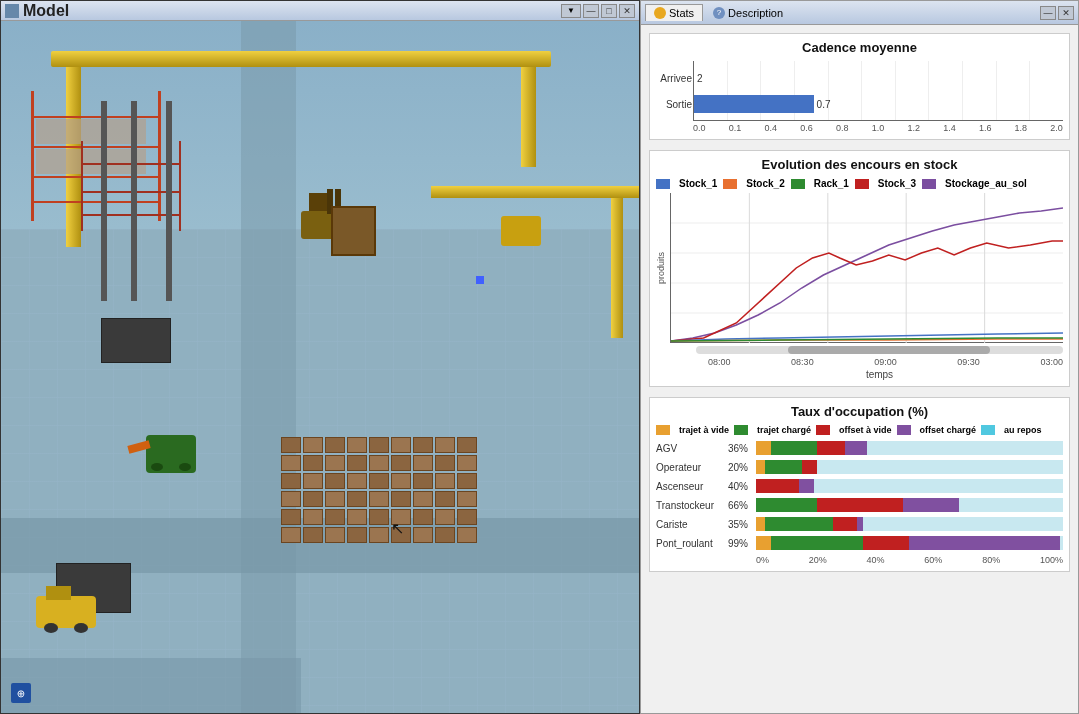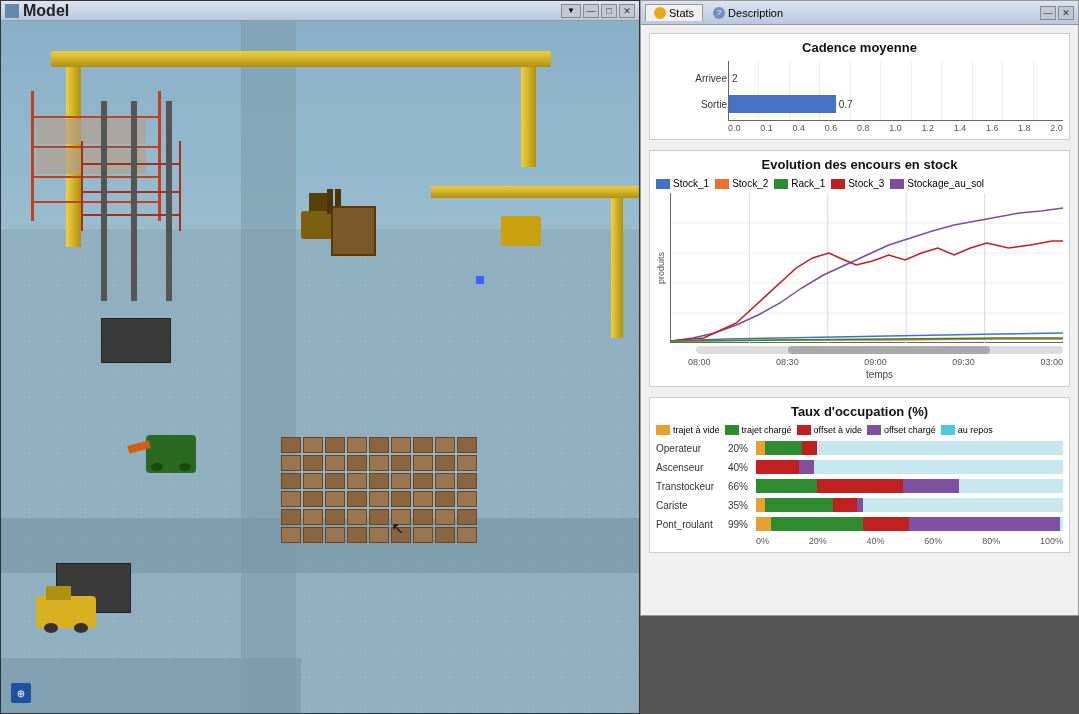"Stats" .stats-panel { height: 616px -> 714px }
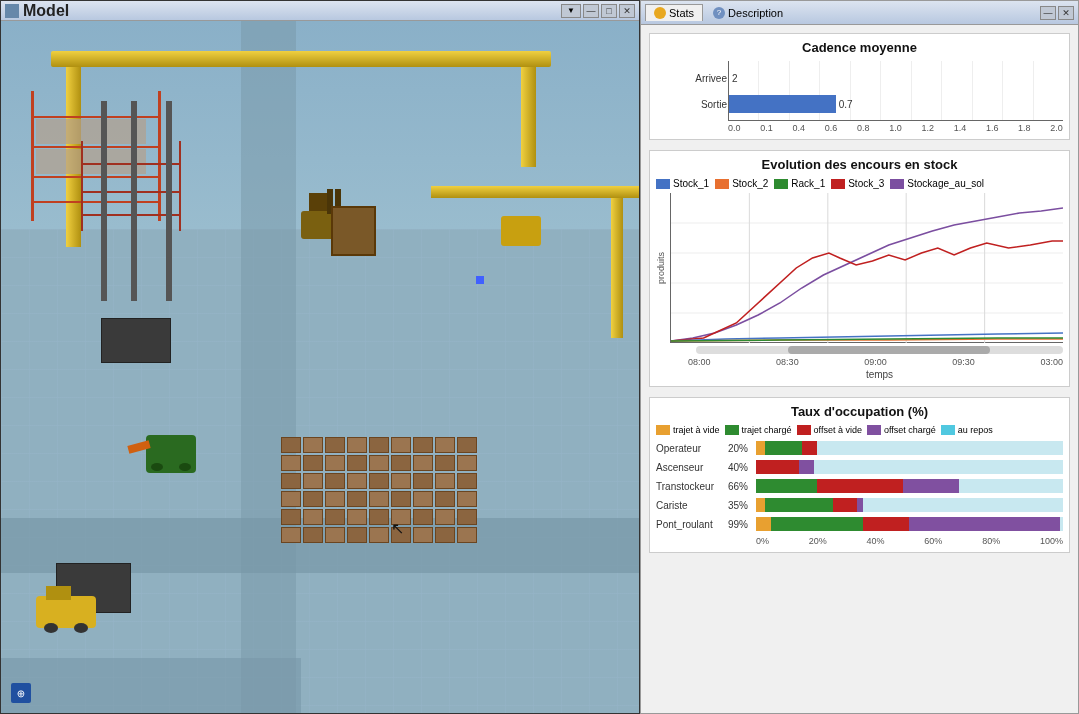"Arrivee" div { margin-left: 72px -> 37px }
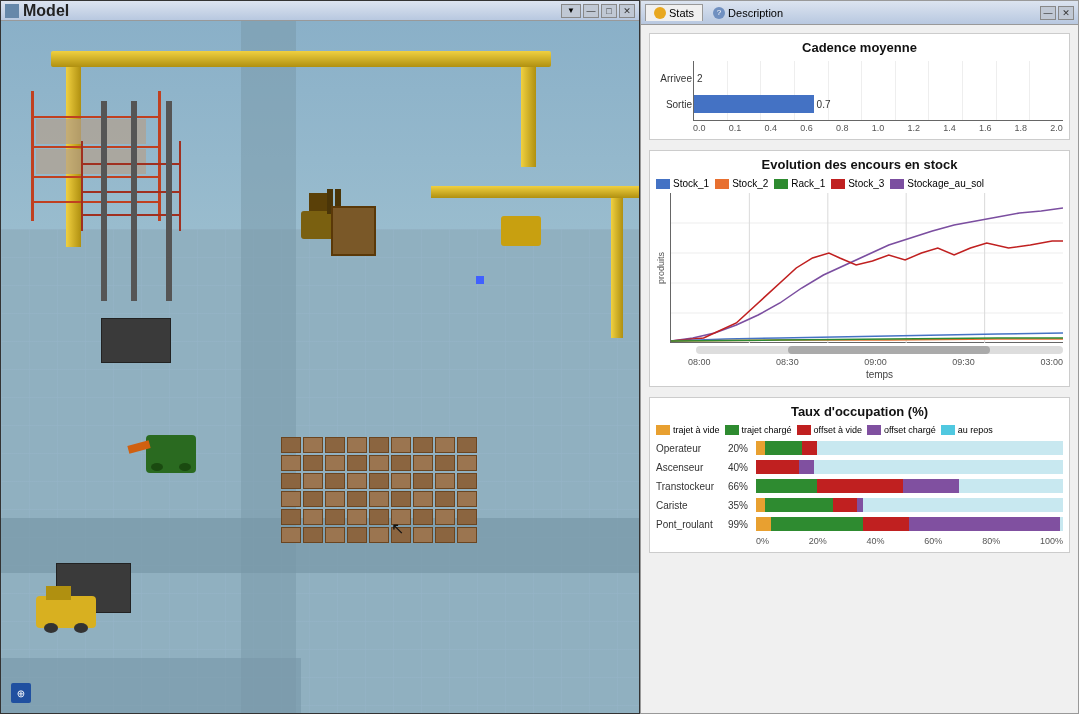"Stock_1" .legend-item { font-weight: none -> bold; gap: 3px -> 9px }
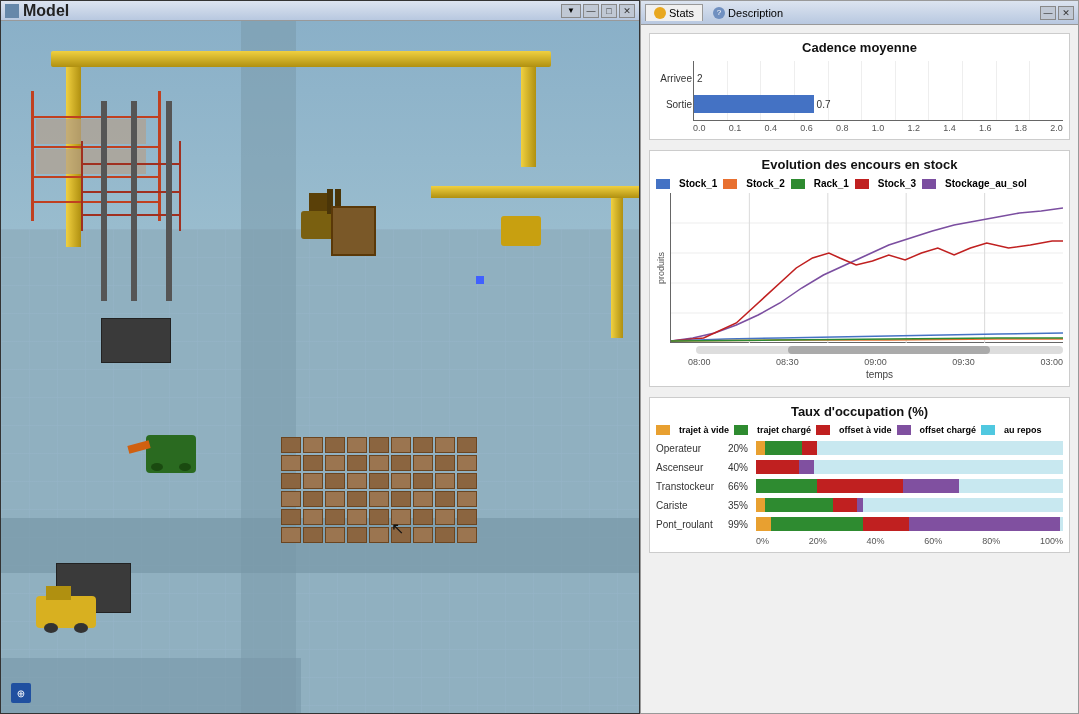"08:00" div { margin-left: 32px -> 52px }
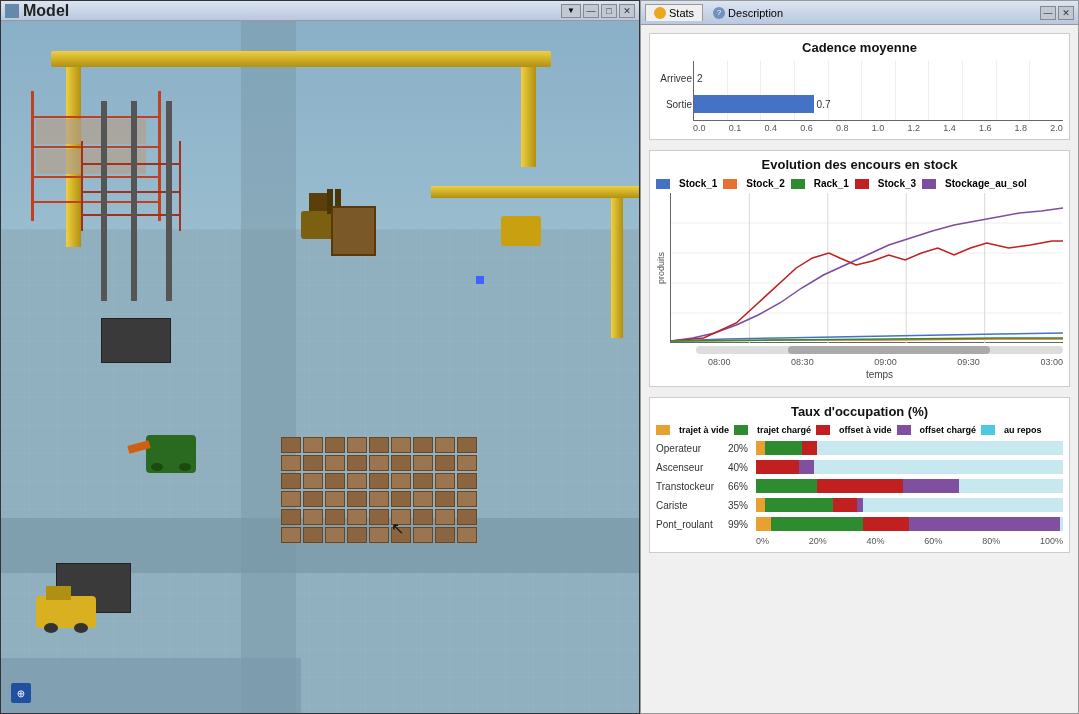"AGV" div.occ-bar-row { html: none -> <div> <div>AGV</div> <div>36%</div> <div> <div></div> <div></div> <div></div> <div></div> <div></div> </div> </div> }
